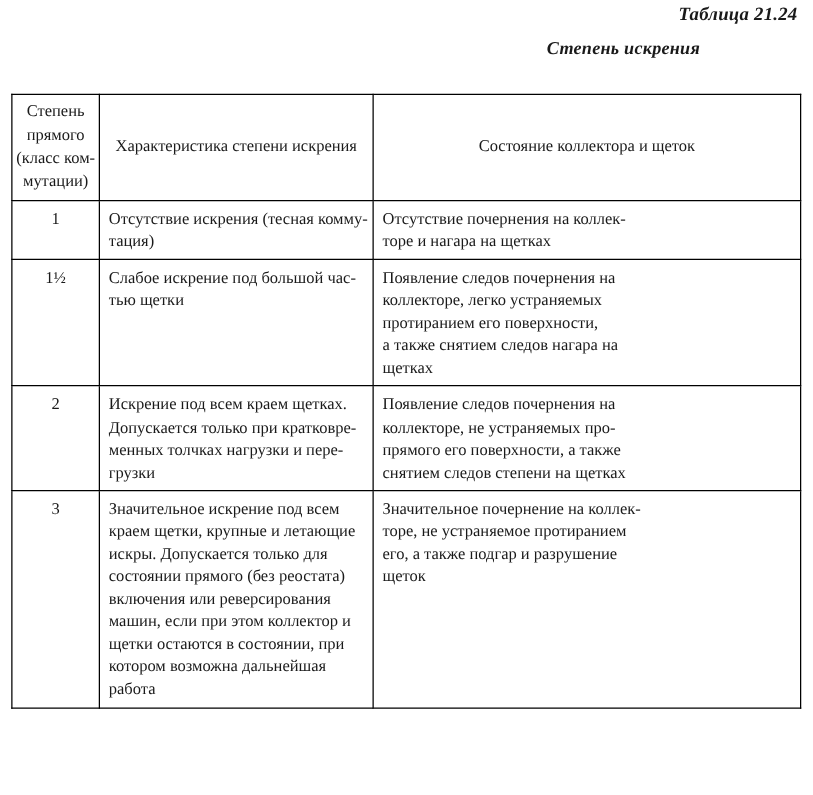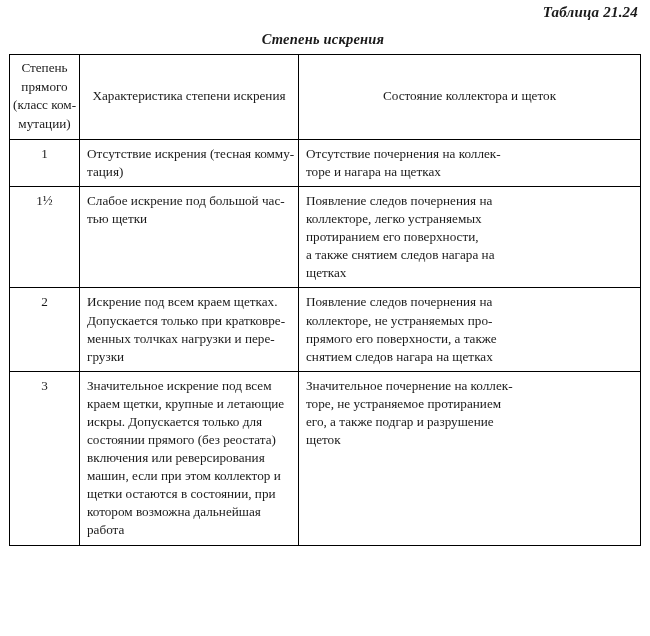"Степень искрения" .table-title { padding-left: 43px -> none; text-align: center -> right }
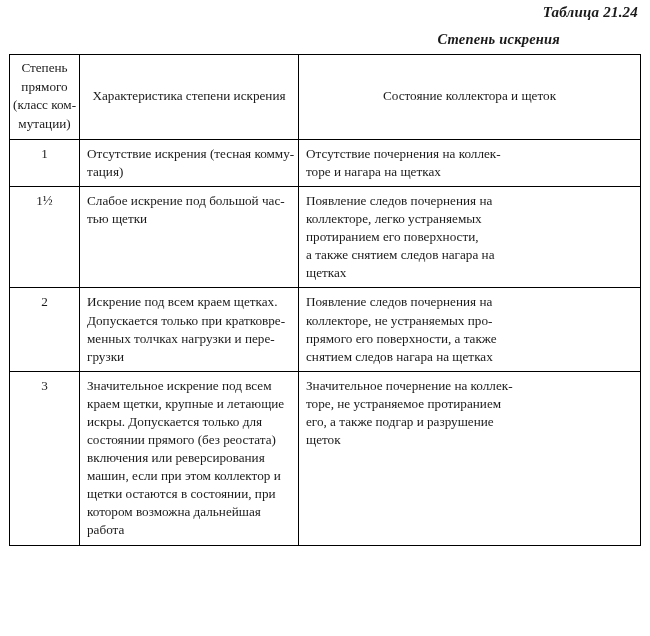"Степень" table.grid { top: 54px -> 75px }
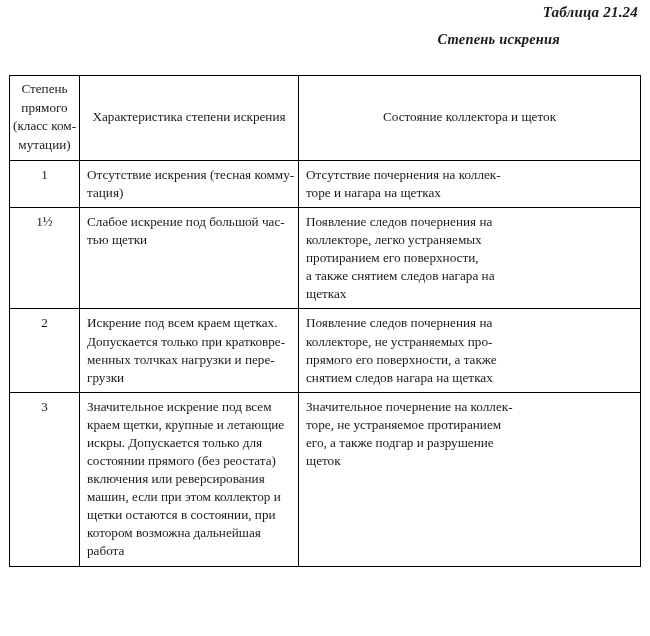"снятием следов нагара на щетках" span.line { text: нагара -> степени }
